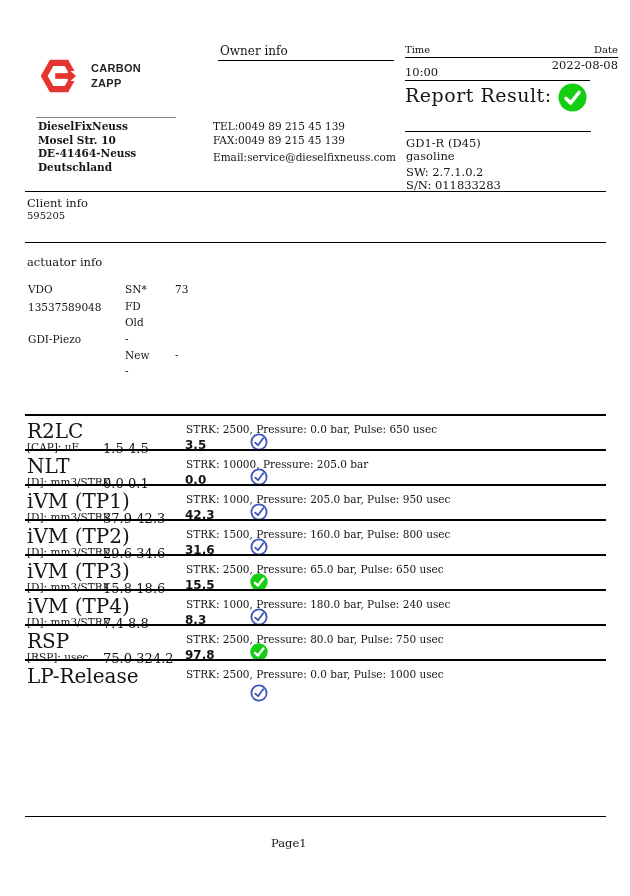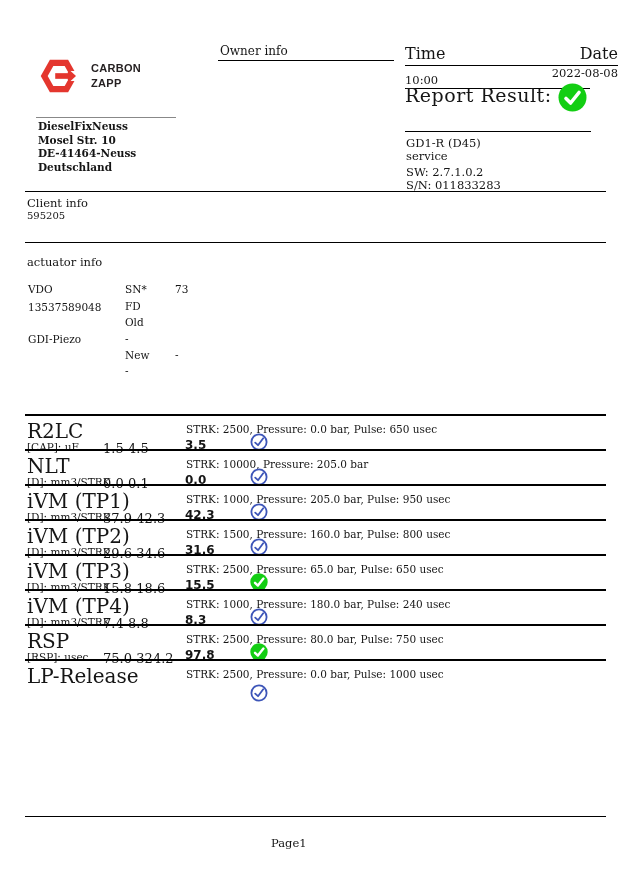"Time" .td-row1 { font-size: 16px -> 10px }
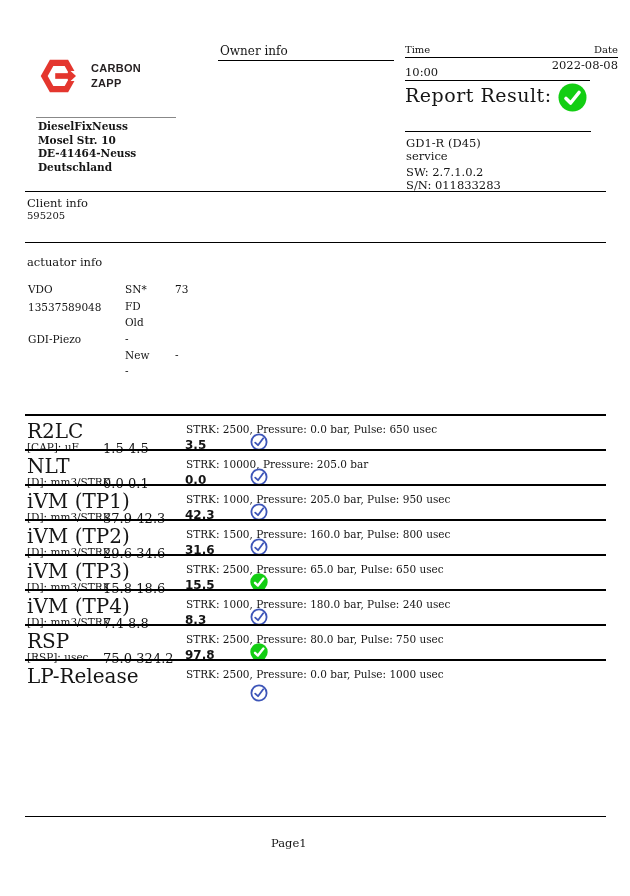"TEL:0049 89 215 45 139" div.contact { html: none -> <div> <div>TEL:0049 89 215 45 139</div> <div>FAX:0049 89 215 45 139</div> <div>Email:service@dieselfixneuss.com</div> </div> }
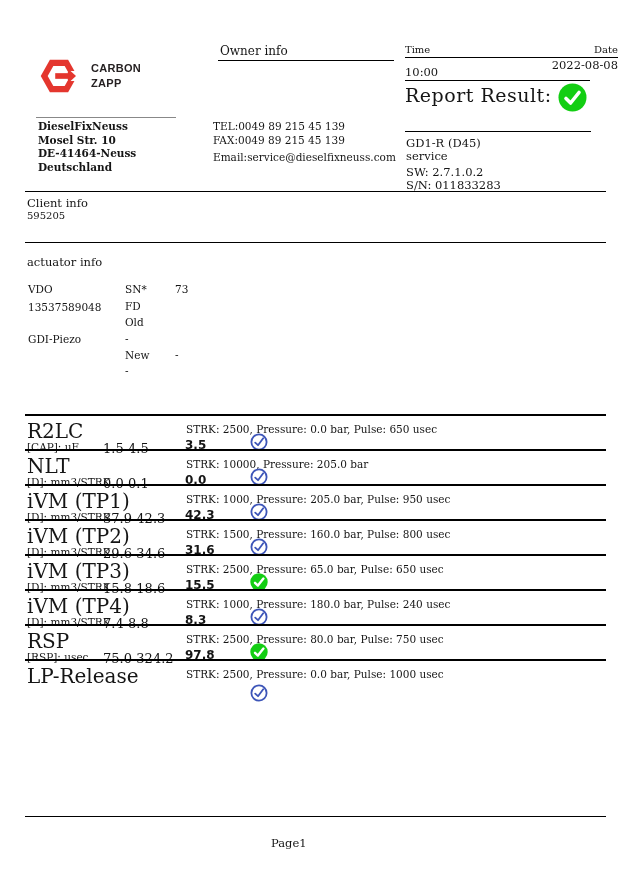"service" div { text: service -> gasoline }
